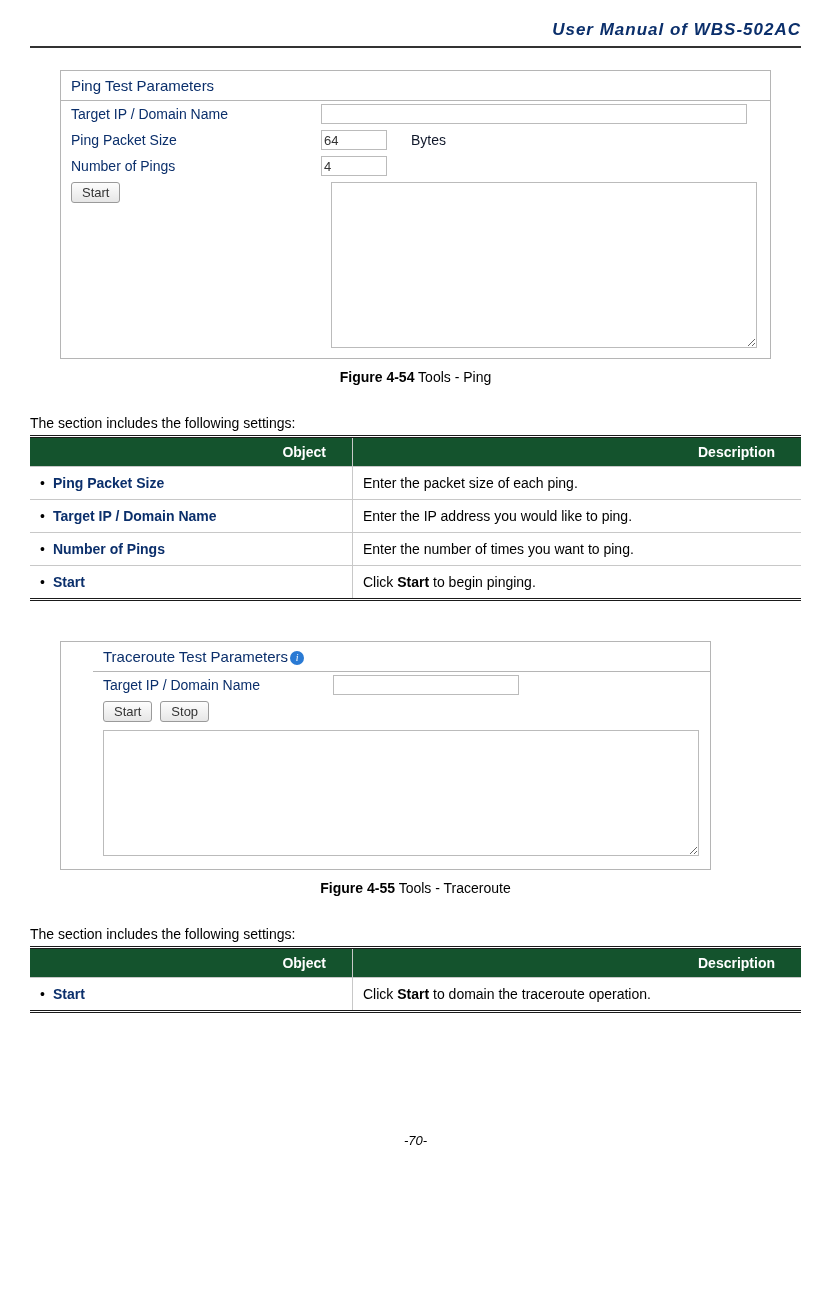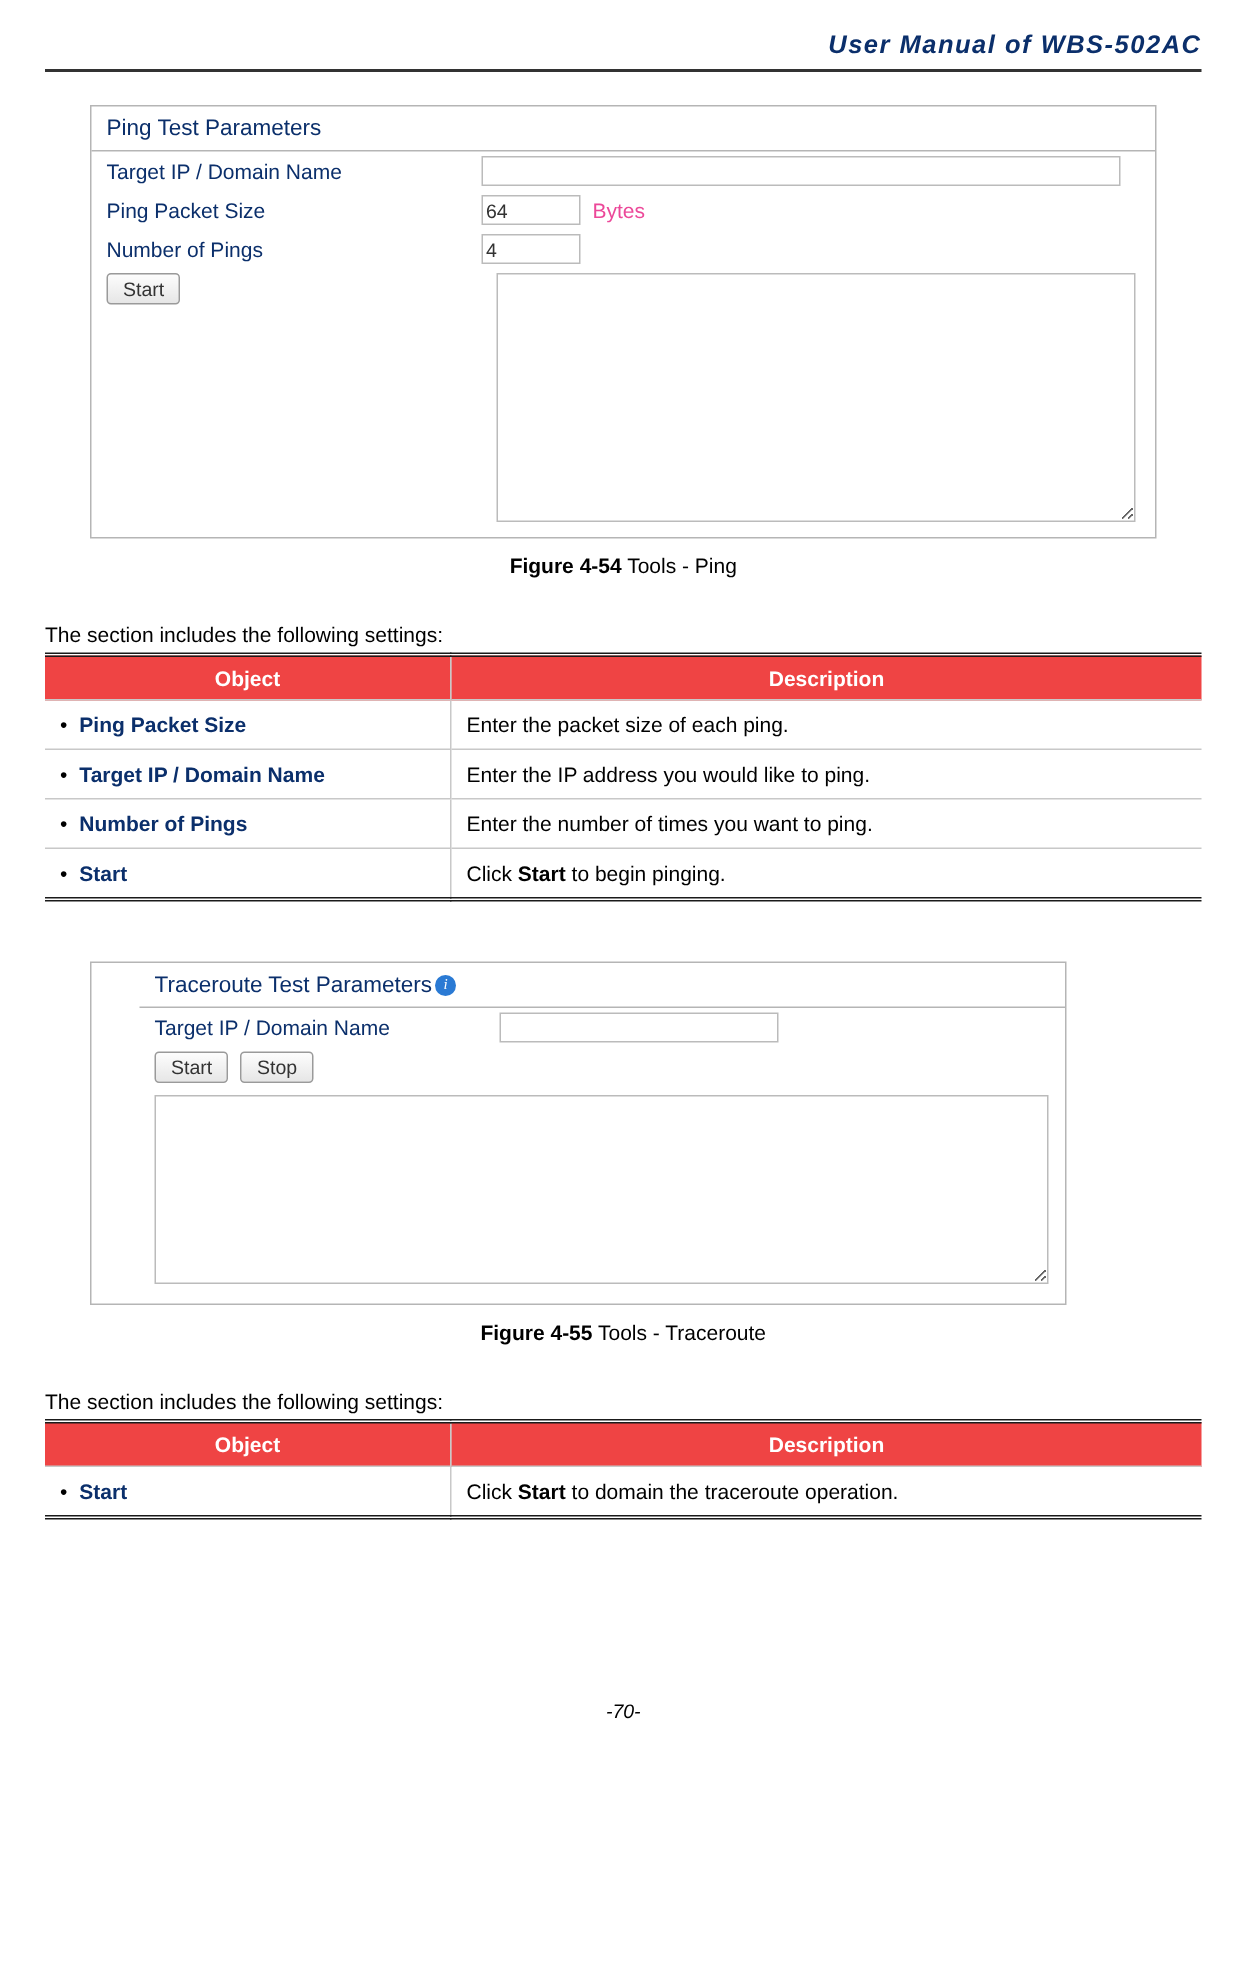"Bytes" .unit { color: #ec4899 -> #0f172a; margin-left: 8px -> 24px }
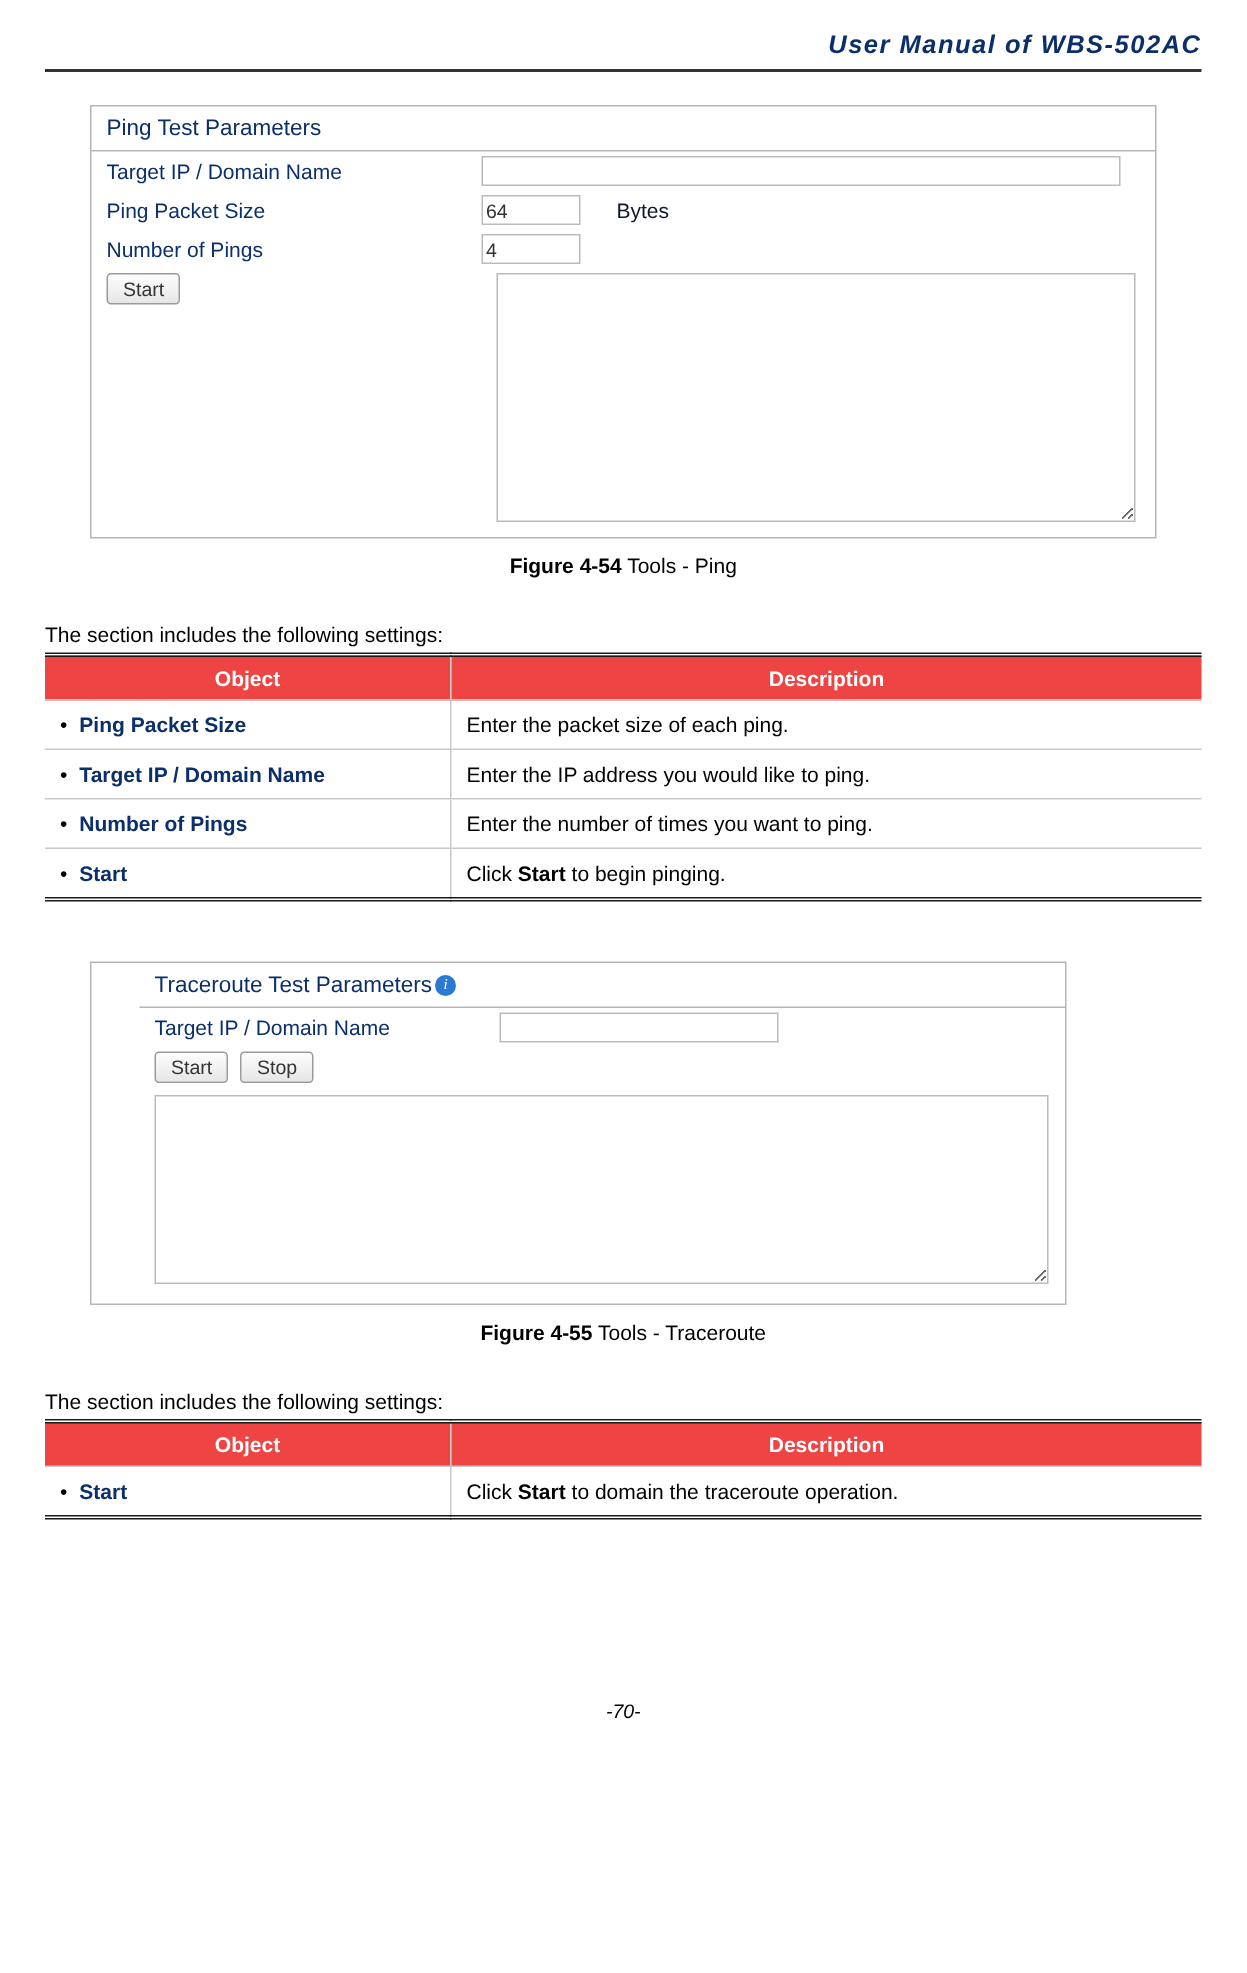"Object" table.desc th { background: #ef4444 -> #14532d; padding: 6px 0 -> 6px 26px; text-align: center -> right }
